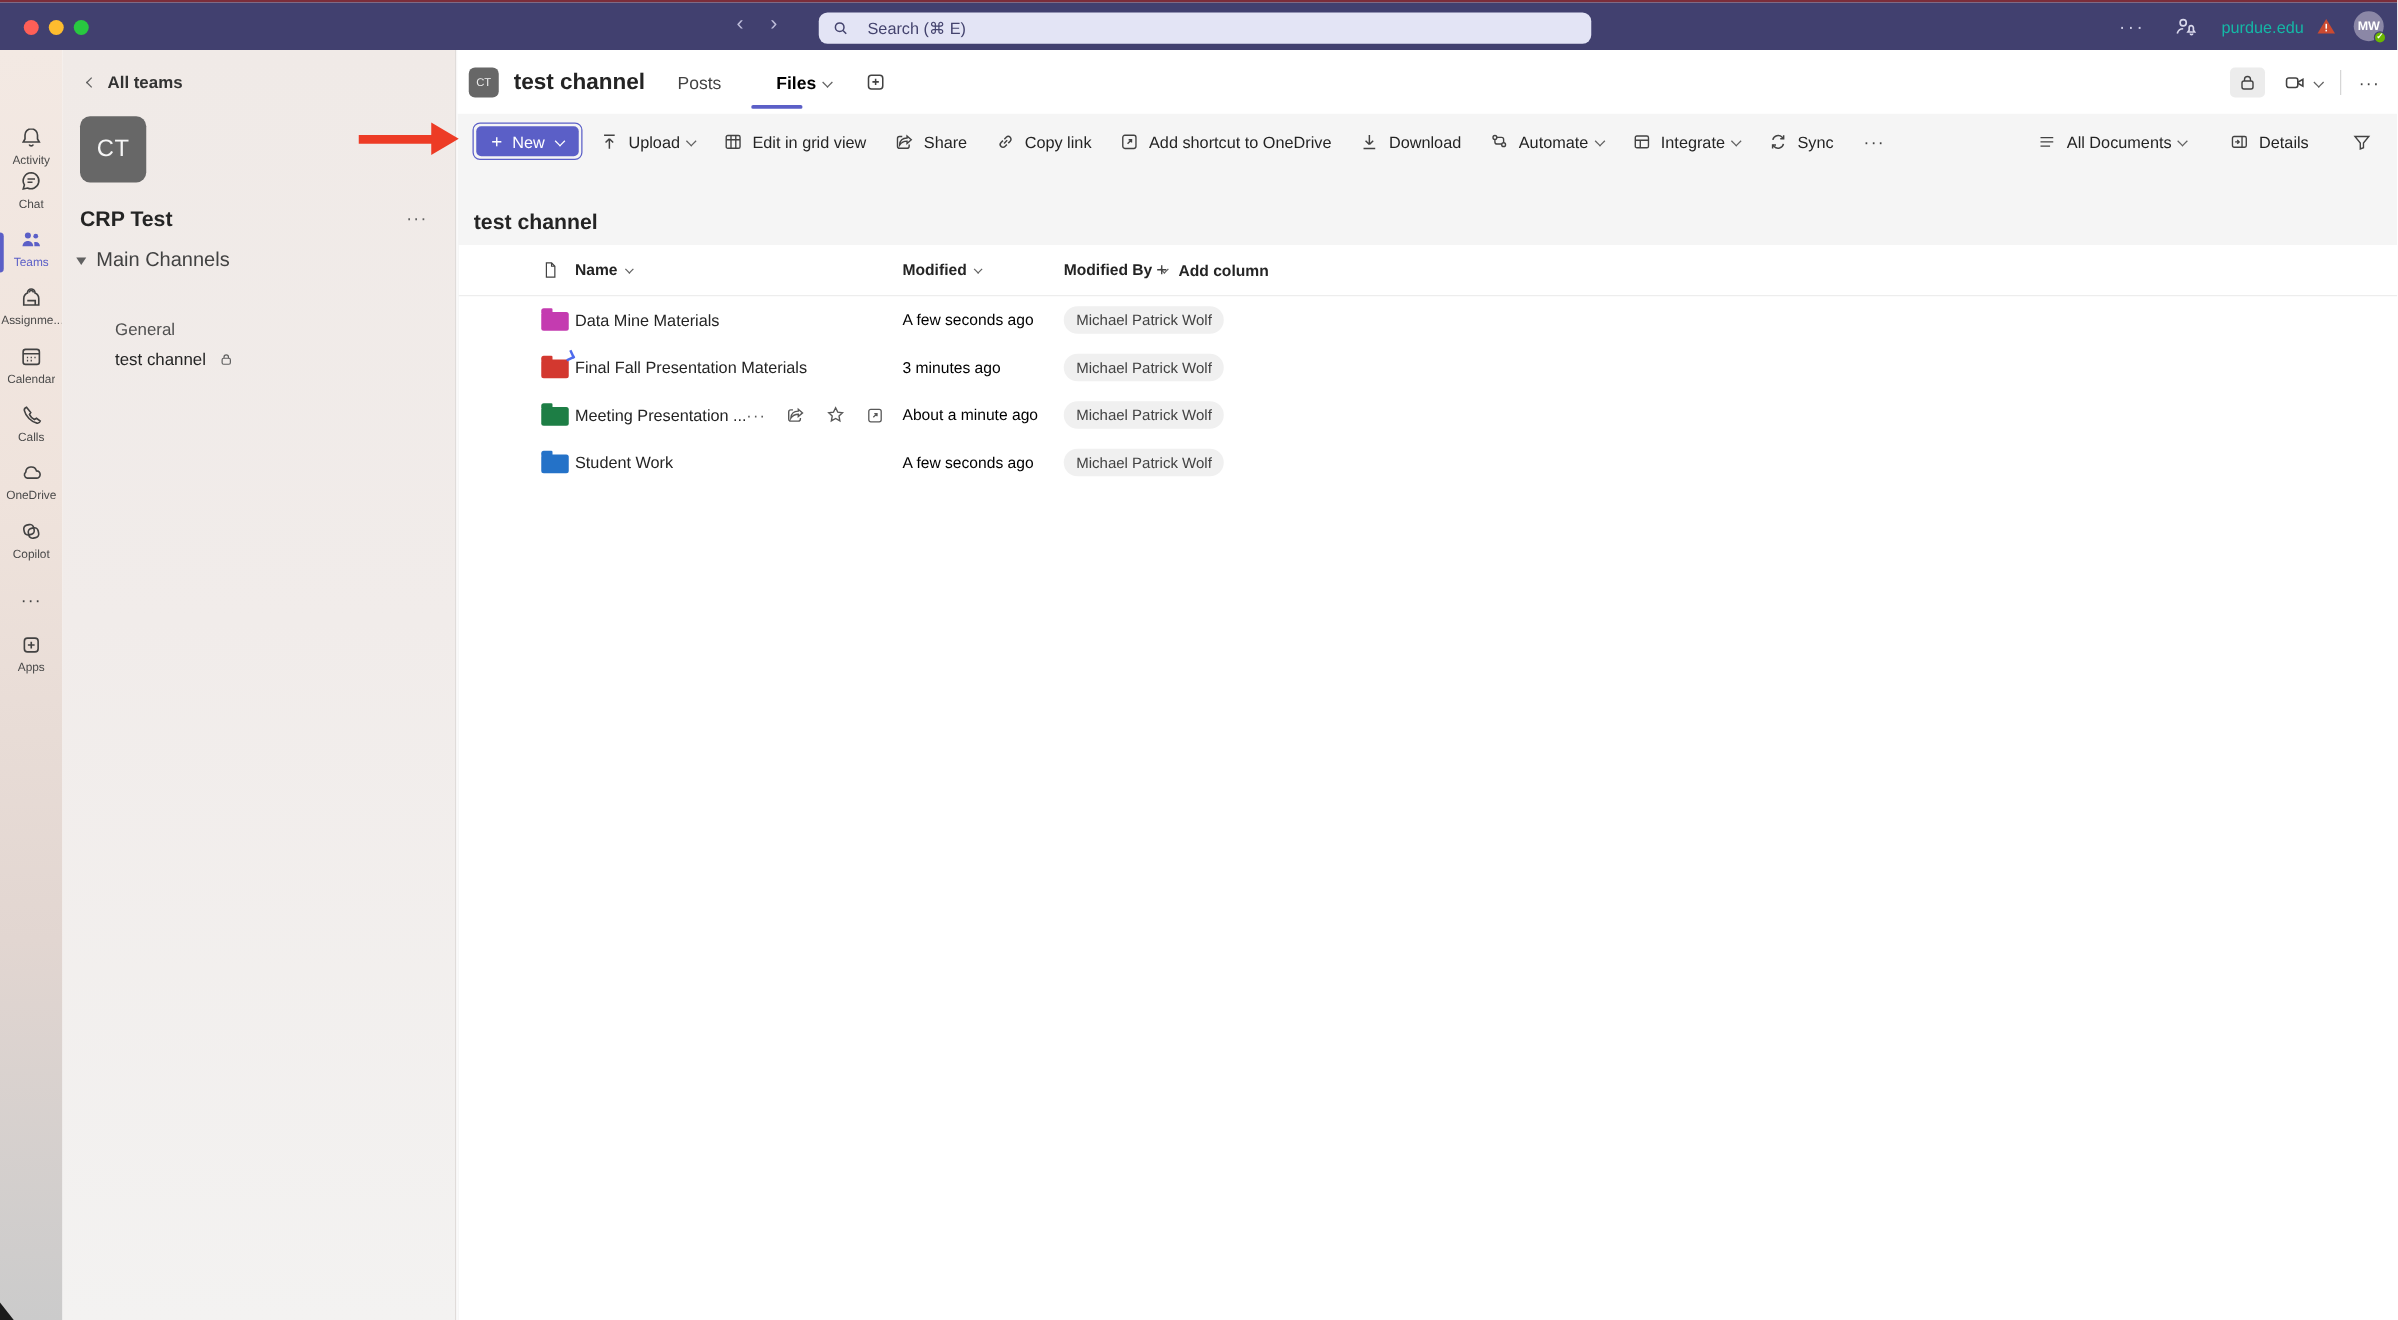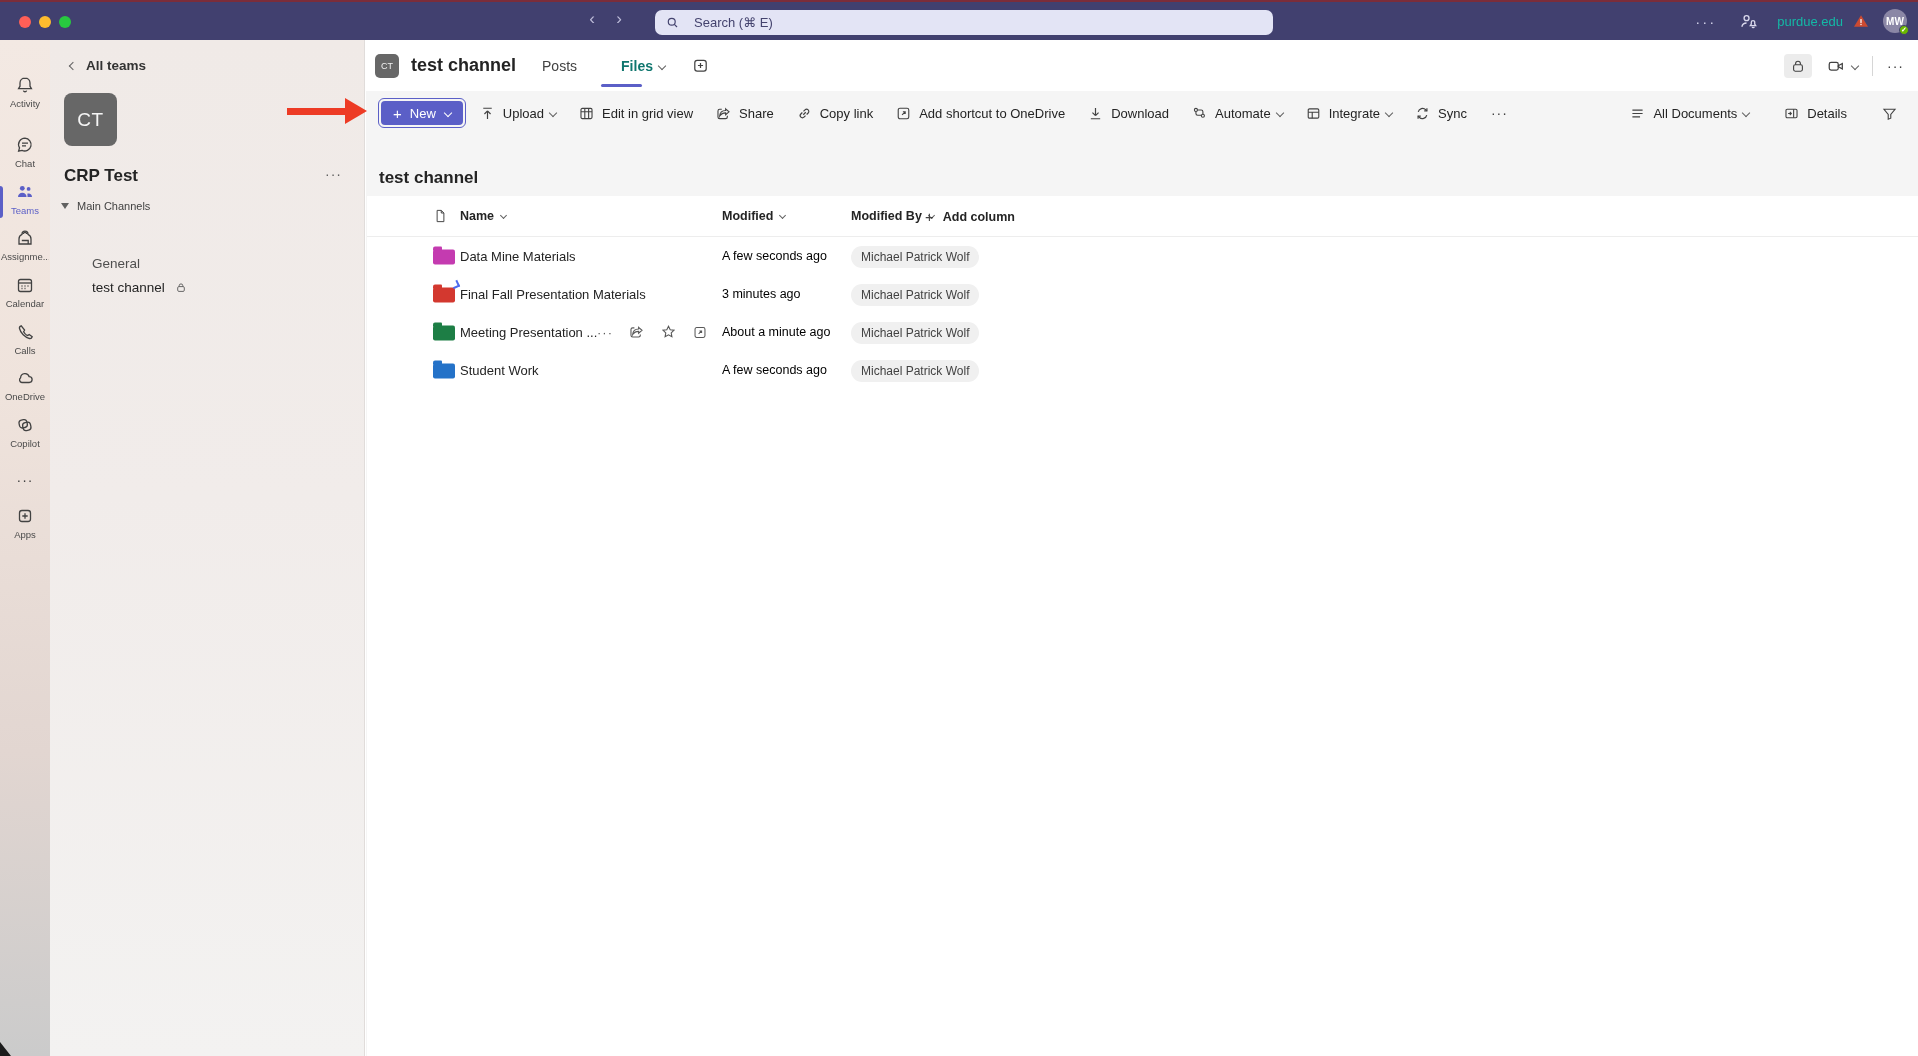"Files" .tab.active { color: #0f766e -> #000000 }
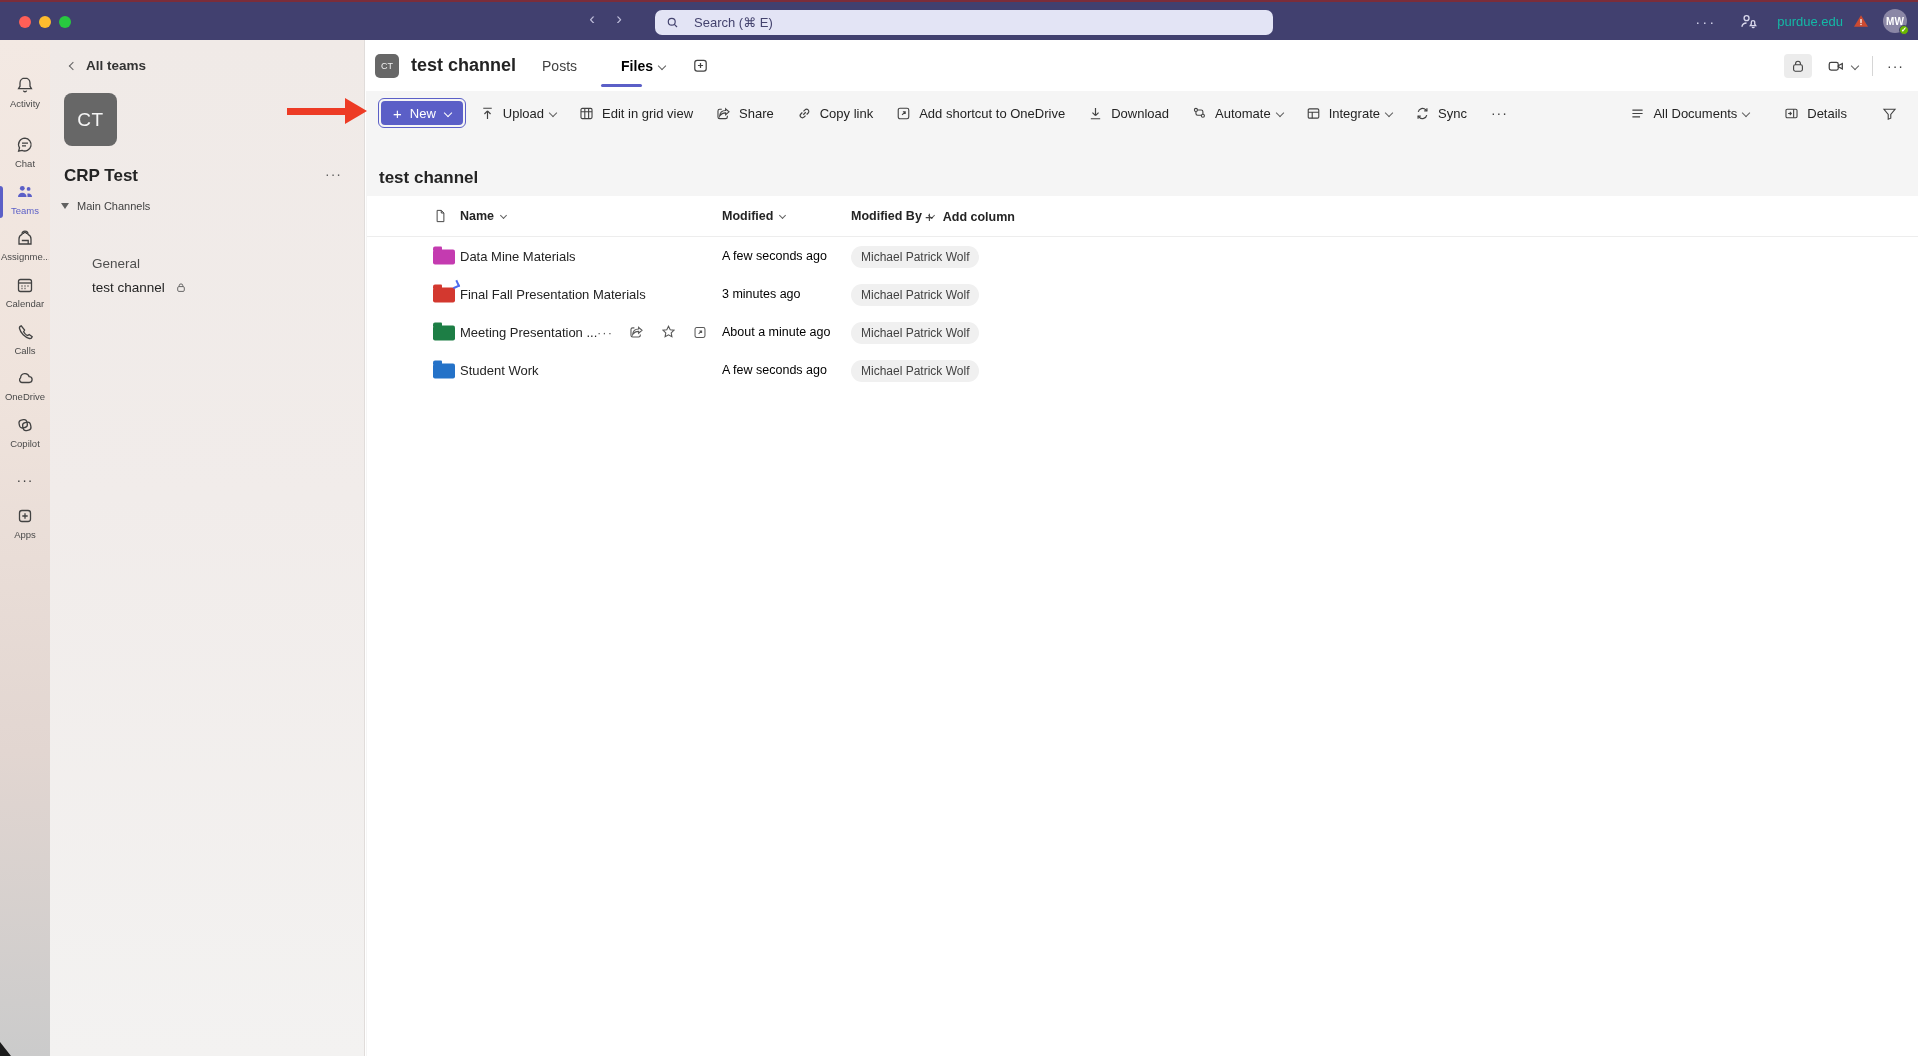"Activity" div.rail-item { top: 35px -> 60px }
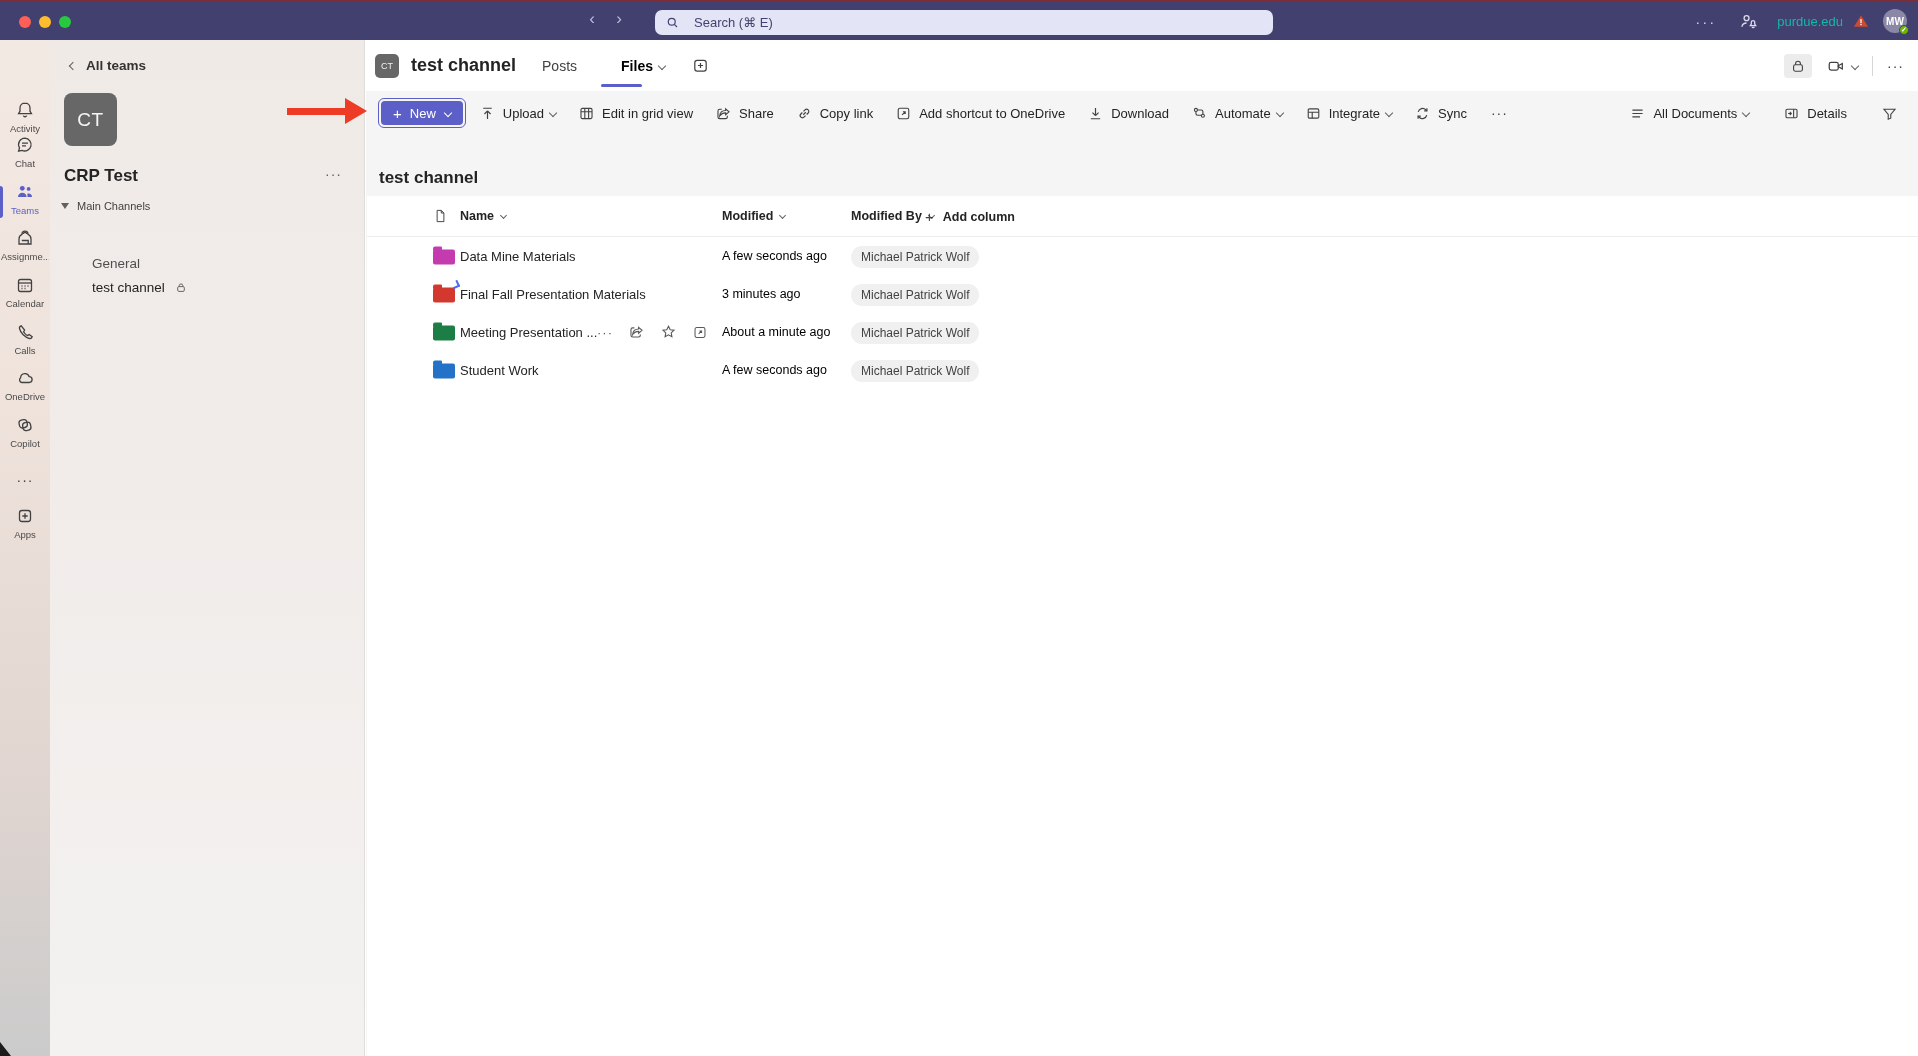"Main Channels" .section { font-size: 11px -> 16px }
